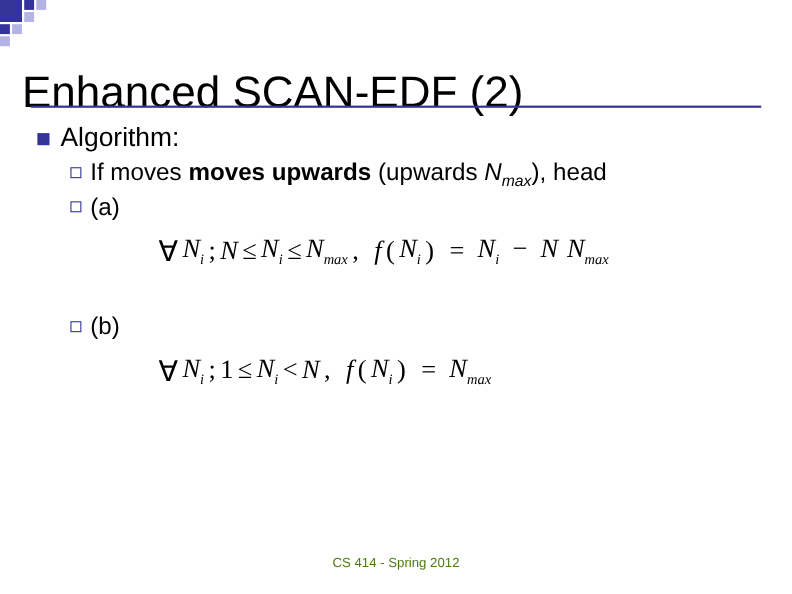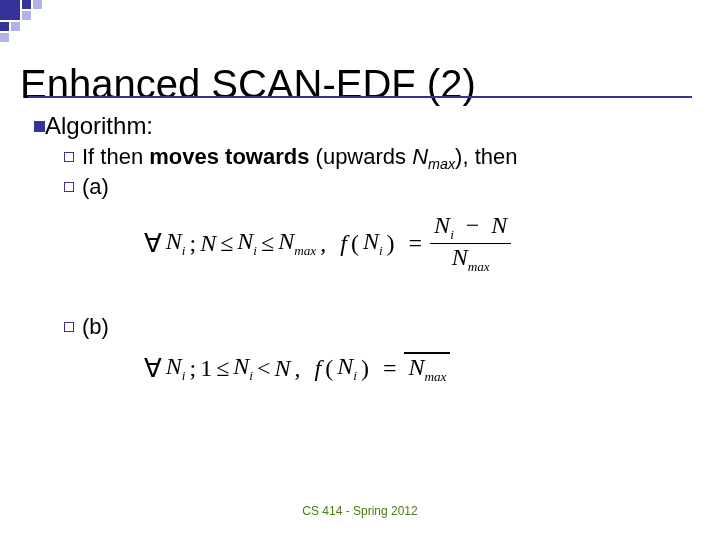"Algorithm:" .lvl1 { gap: none -> 10px }
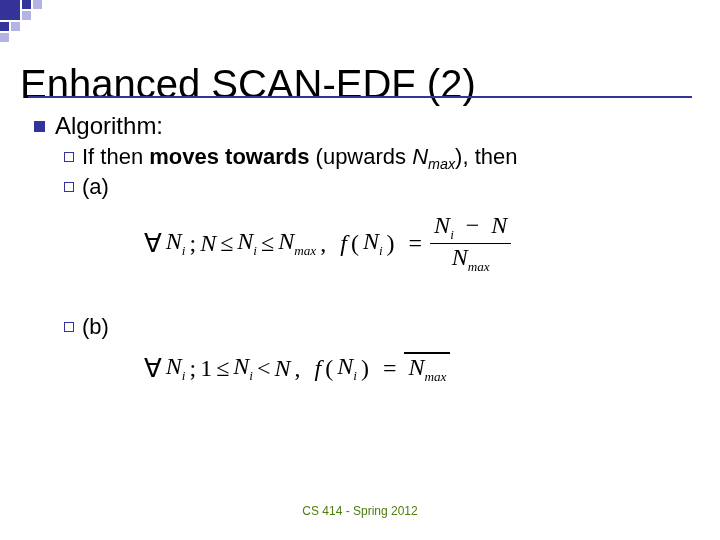"If then" span { text: then -> moves }
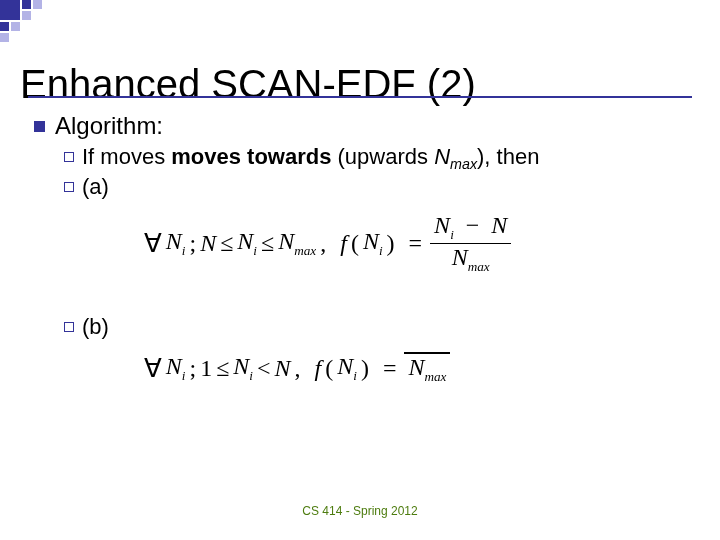"moves towards" span.emph { text: towards -> upwards }
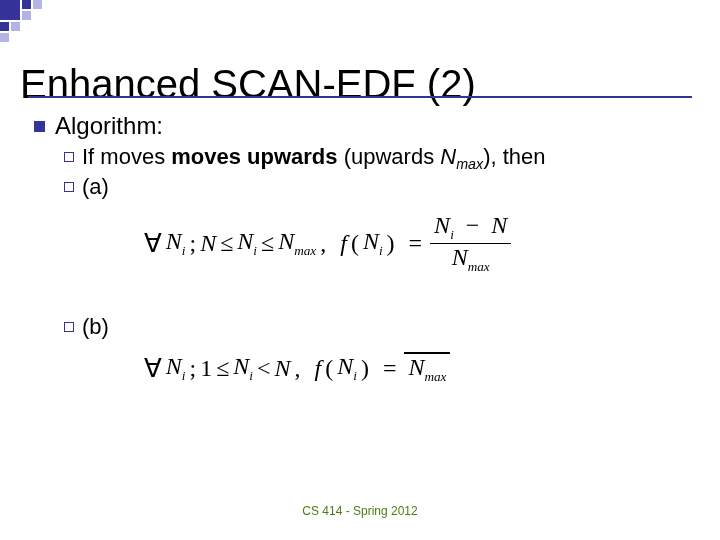"), then" span { text: then -> head }
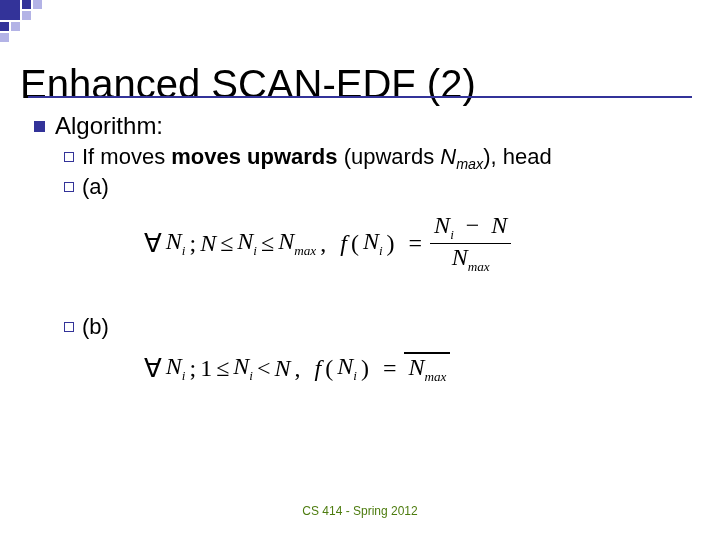"Ni − N" .frac { flex-direction: column -> row }
